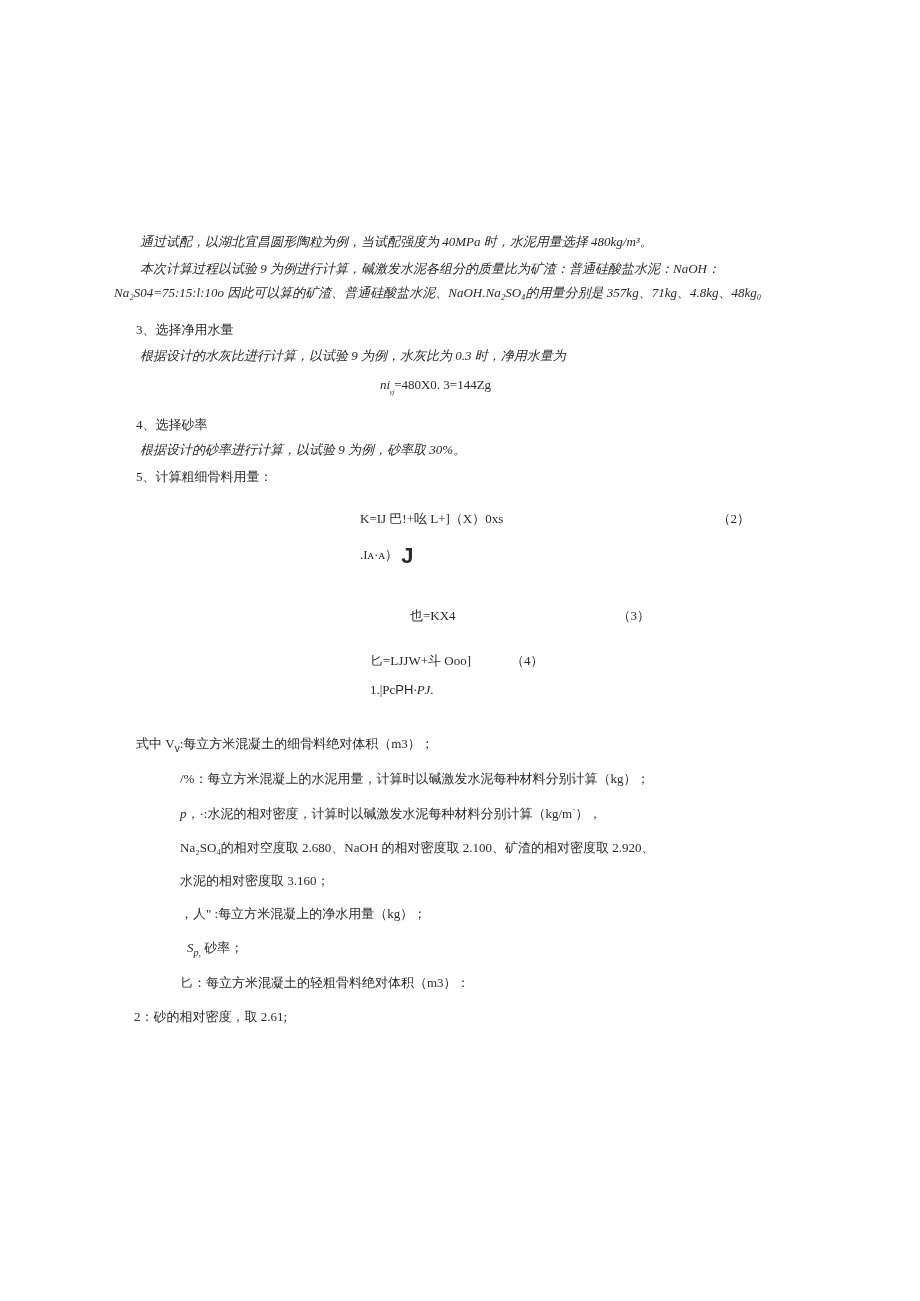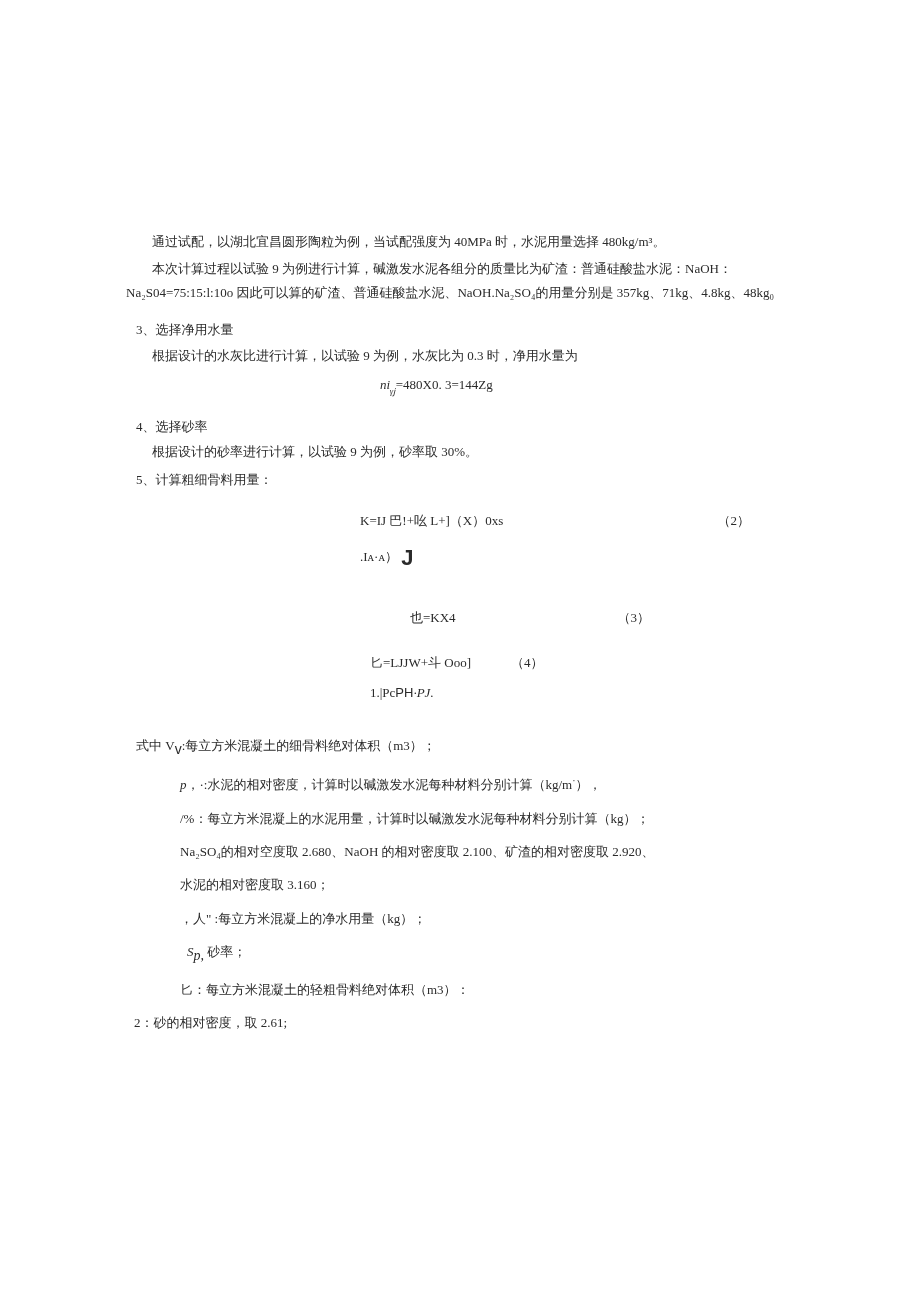"通过试配，以湖北宜昌圆形陶粒为例，当试配强度为 40MPa 时，水泥用量选择" .para { font-style: none -> italic; margin: 0 0 4px 16px -> 0 0 4px 4px }
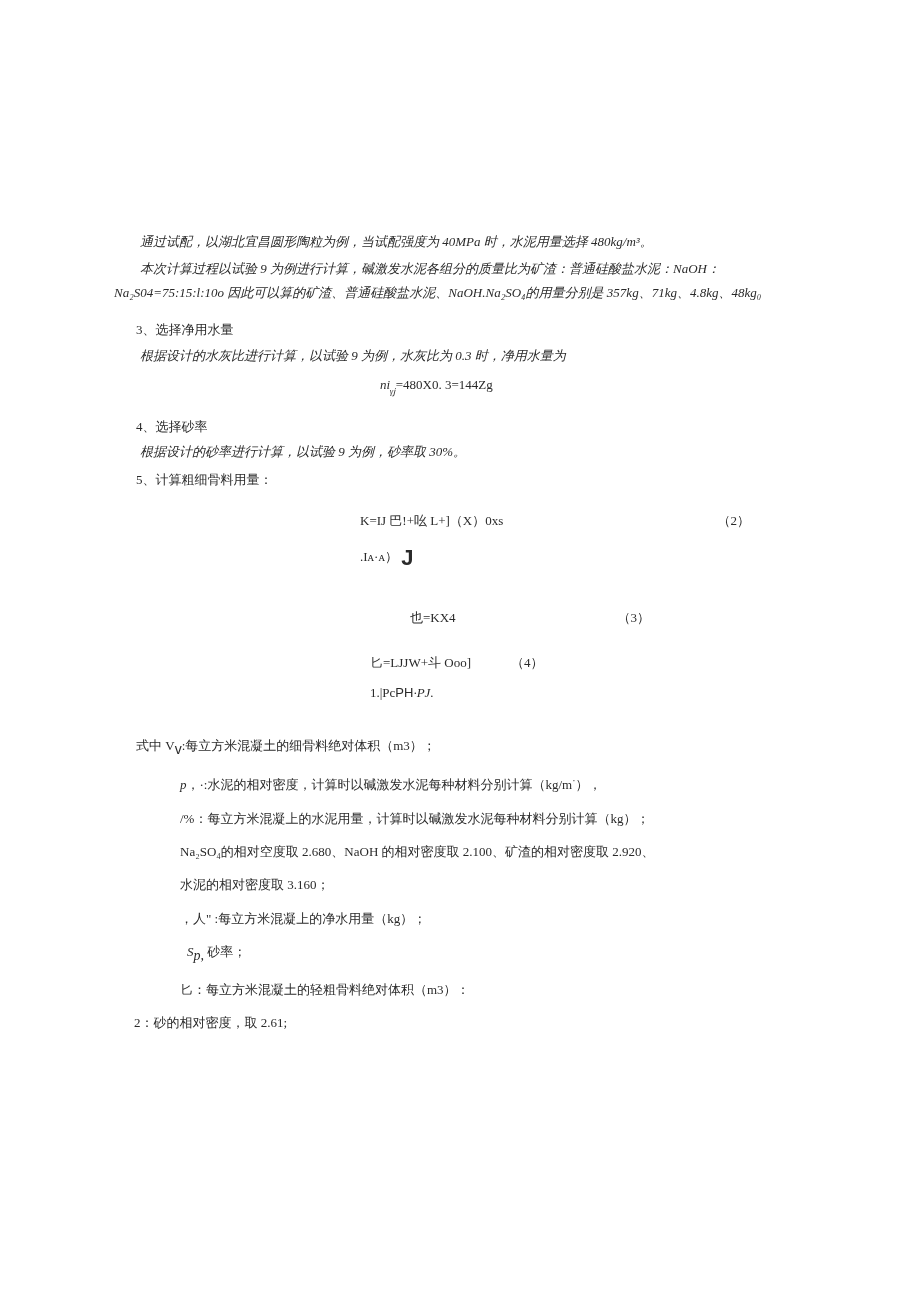"ᵧⱼ" sub { font-size: 14px -> 10px }
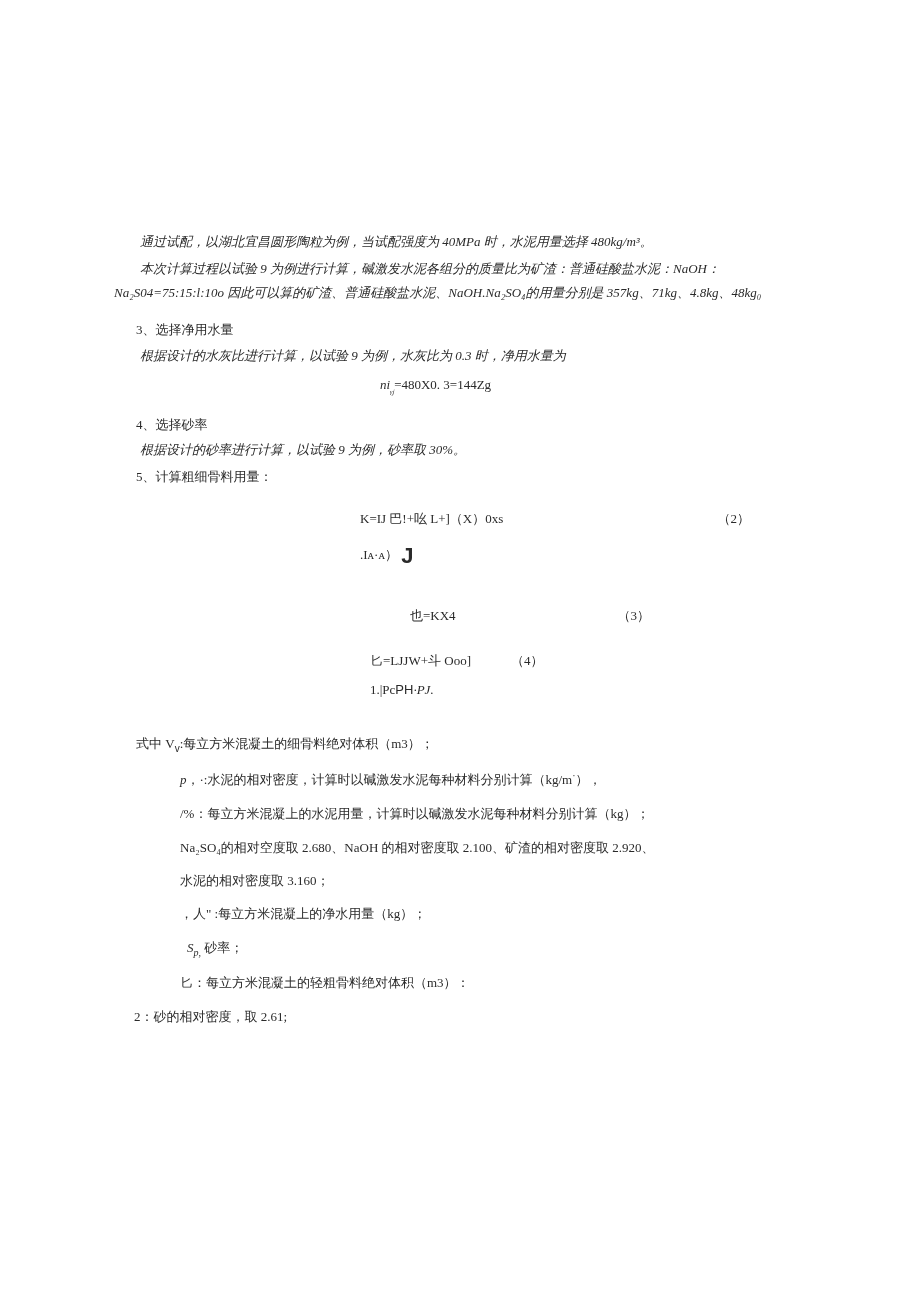"p，·:水泥的相对密度，计算时以碱激发水泥每种材料分别计算（kg/m·），" p.line { order: before "/%：每立方米混凝上的水泥用量，计算时以碱激发水泥每种材料分别计算（kg）；" -> after "/%：每立方米混凝上的水泥用量，计算时以碱激发水泥每种材料分别计算（kg）；" }
